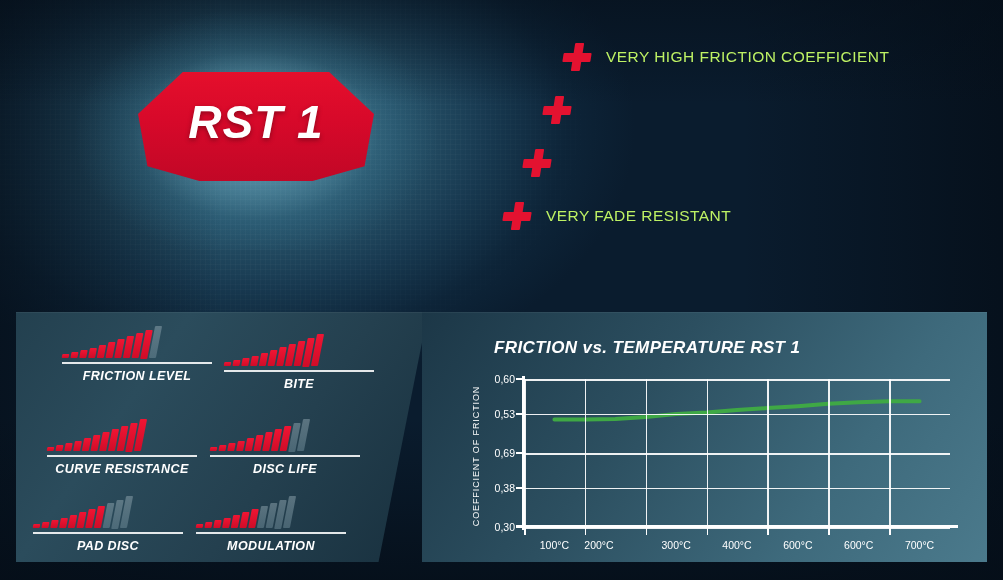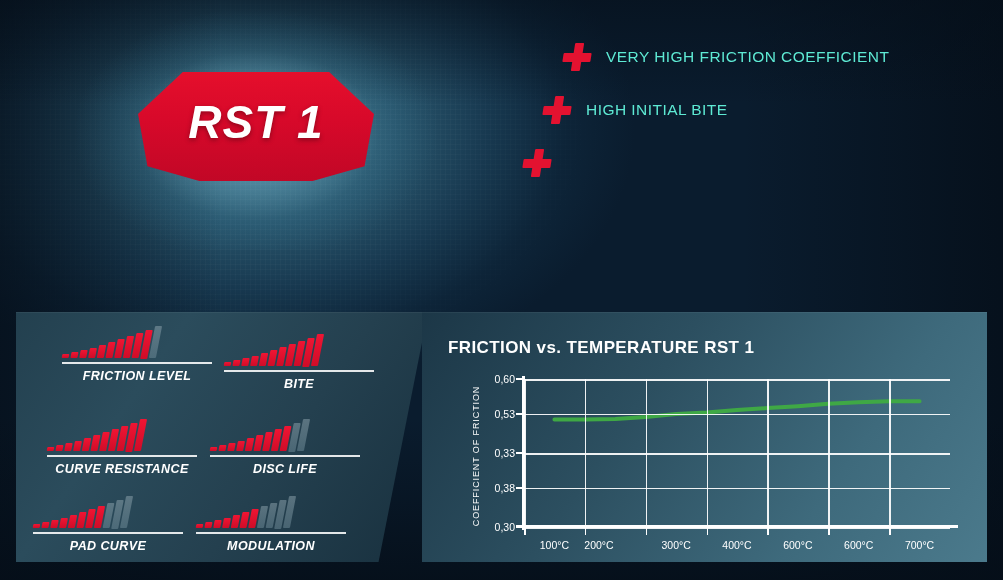"VERY HIGH FRICTION COEFFICIENT" .feature-label { color: #5eead4 -> #bef264 }
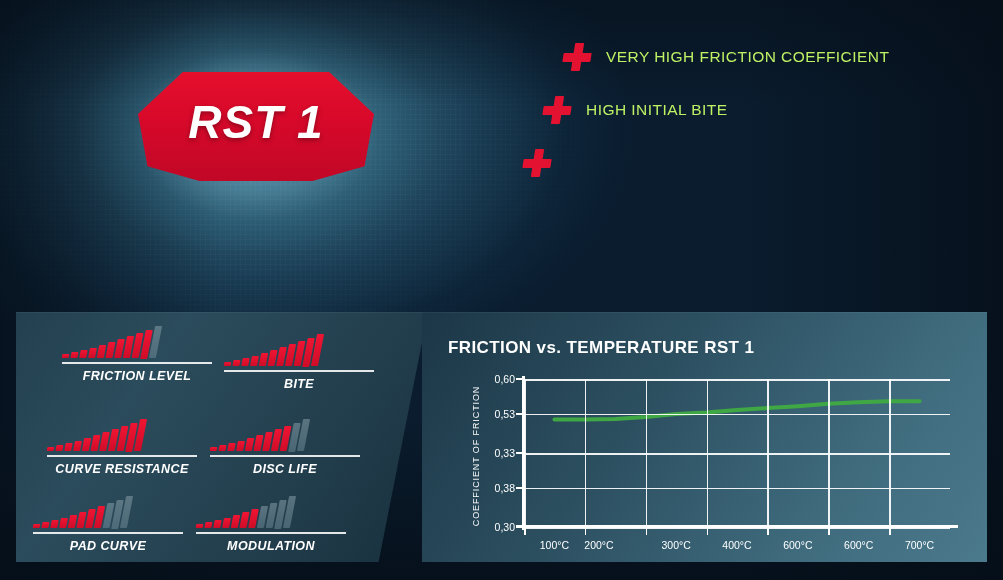"HIGH INITIAL BITE" span.feature-label { html: <span>HIGH INITIAL BITE</span> -> none }
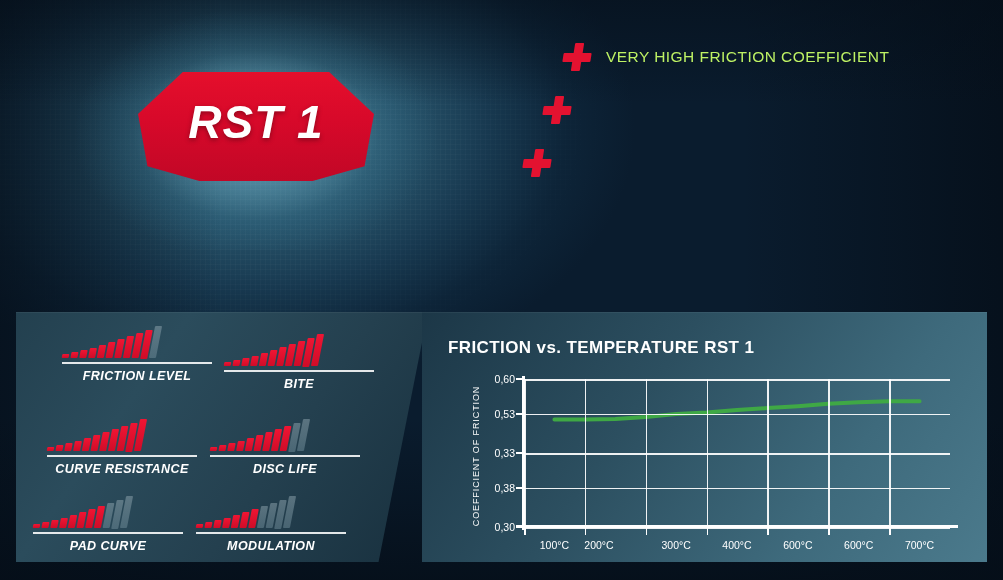"VERY FADE RESISTANT" div.feature-row { html: none -> <div> <span></span> <span>VERY FADE RESISTANT</span> </div> }
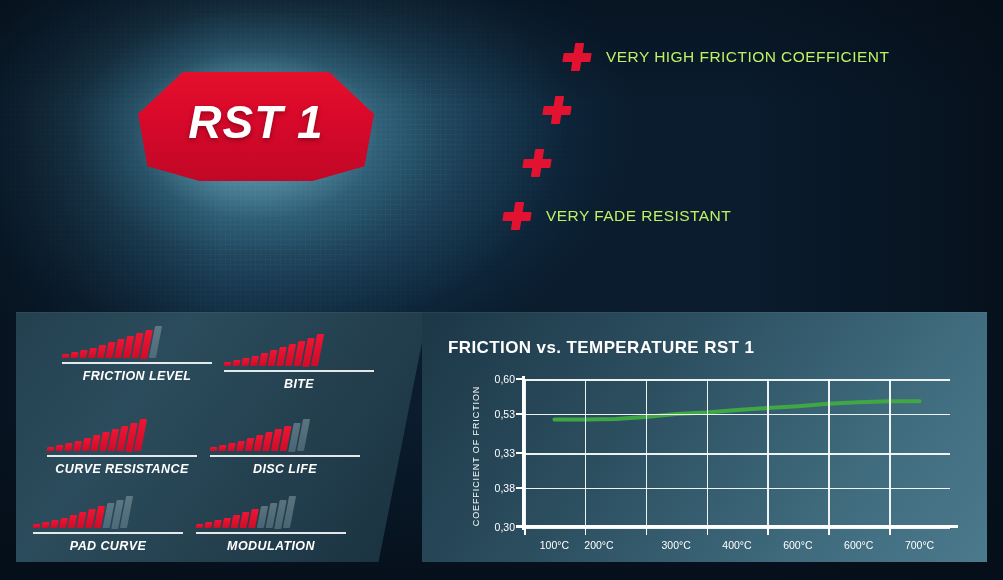"FRICTION vs. TEMPERATURE RST 1" #chart-title { font-style: none -> italic; left: 448px -> 494px }
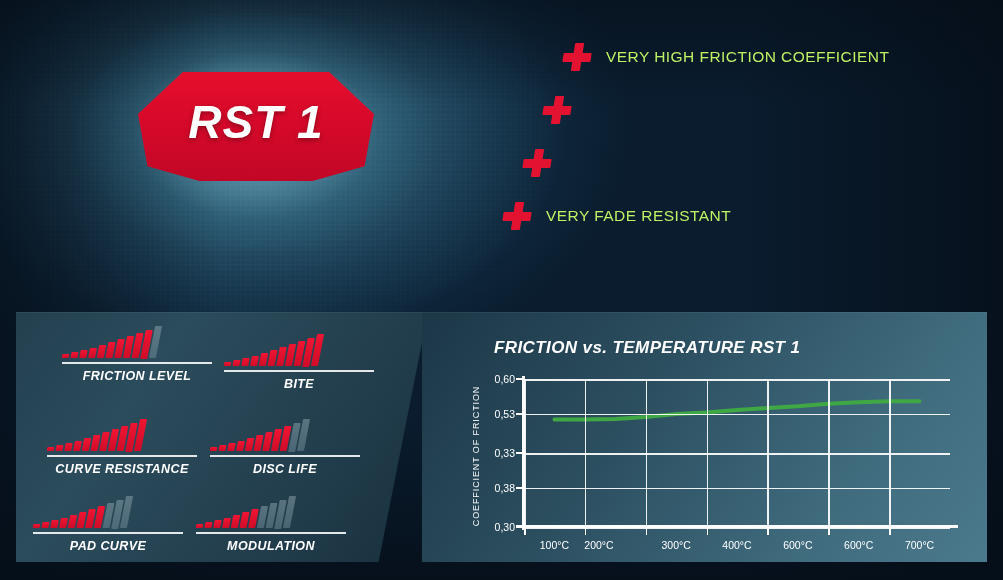"0,33" div.ytick-lbl { text: 0,33 -> 0,69 }
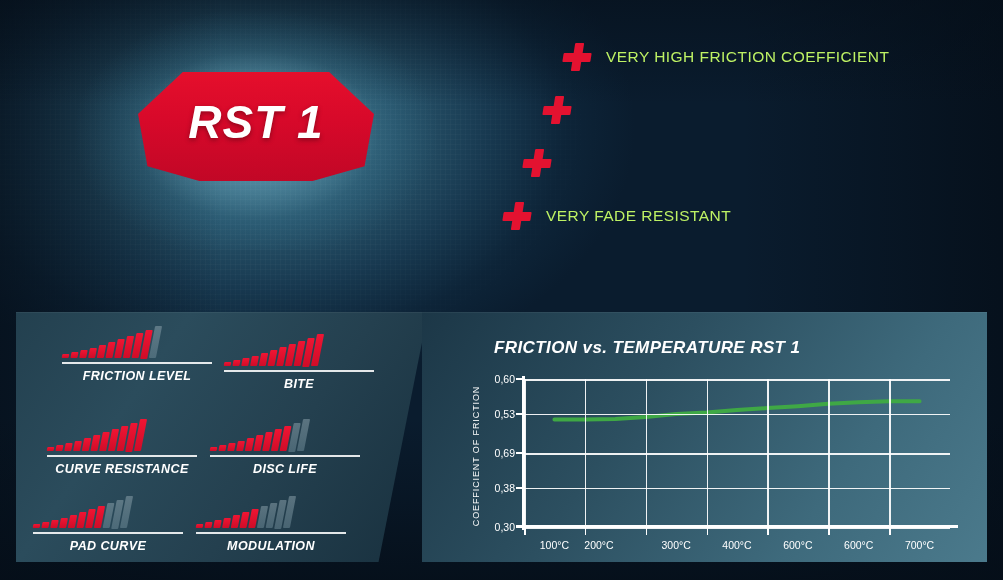"PAD CURVE" div.gauge-label { text: CURVE -> DISC }
